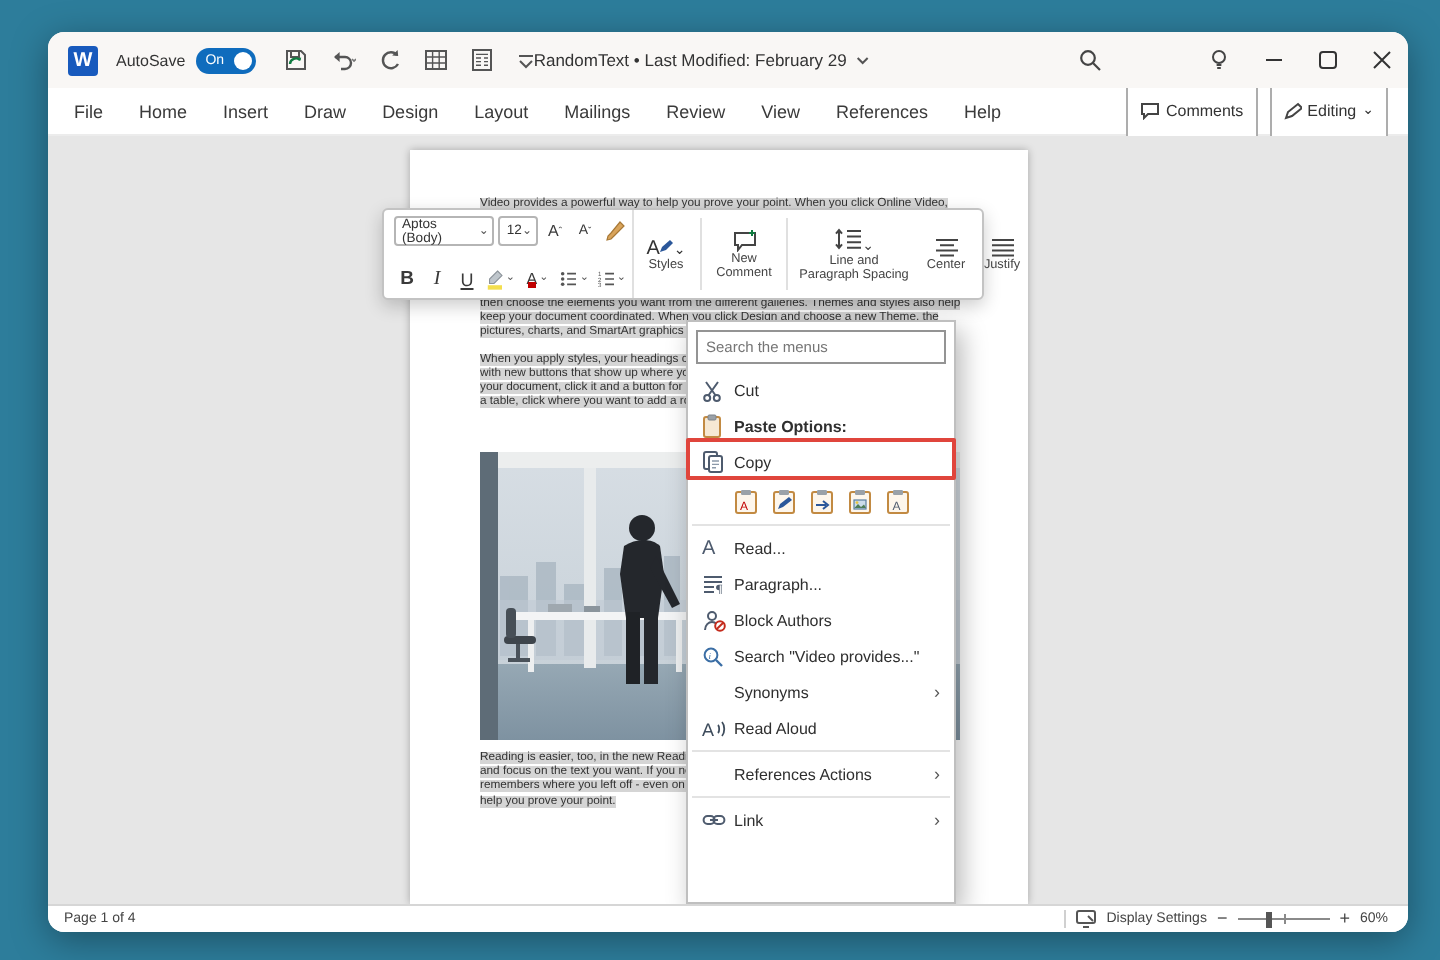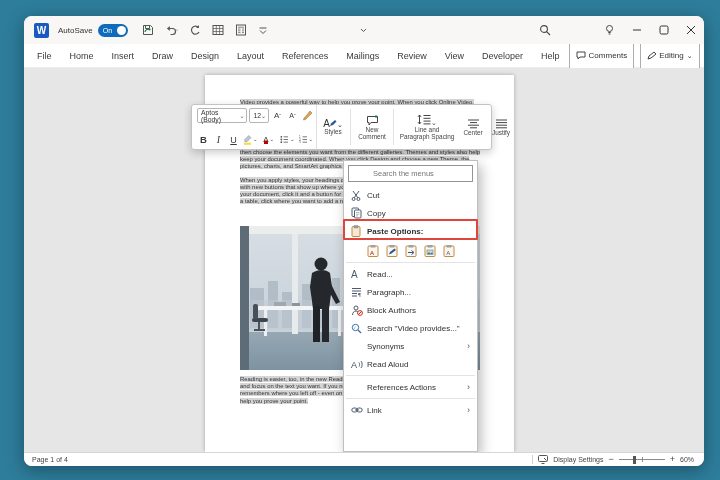"RandomText • Last Modified: February" span { html: none -> <span>RandomText • Last Modified: February 29</span> }
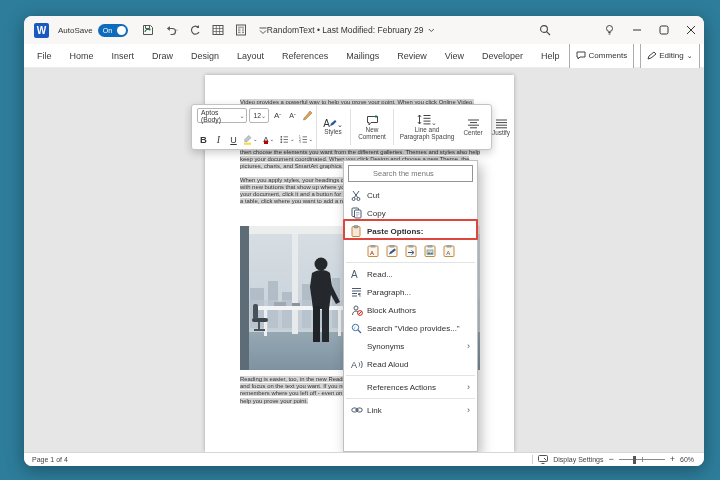"References" span.tab { html: <span>References</span> -> none }
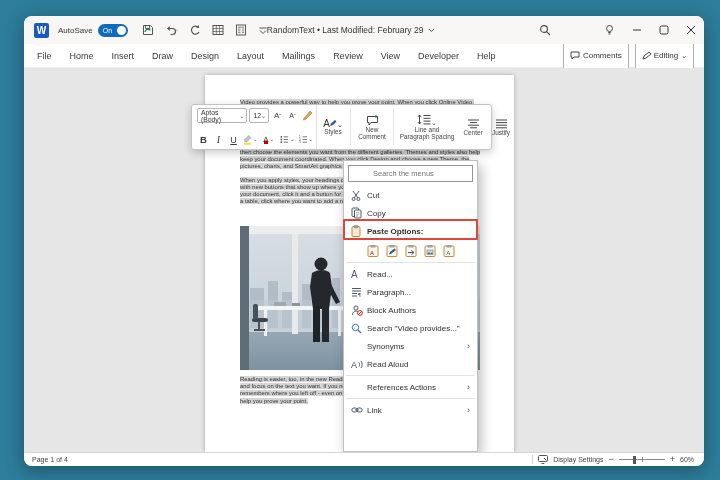"Developer" span.tab { text: Developer -> References }
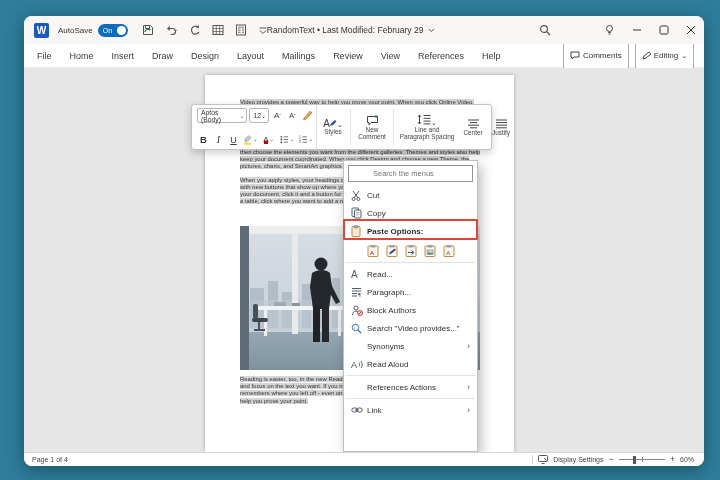"Search the menus" .ctx-search { padding-left: 20px -> none }
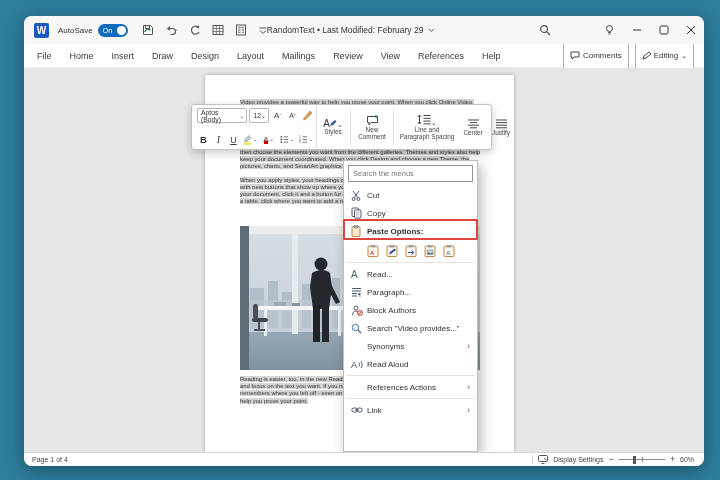"Copy" div.mi { order: before "Paste Options:" -> after "Paste Options:" }
